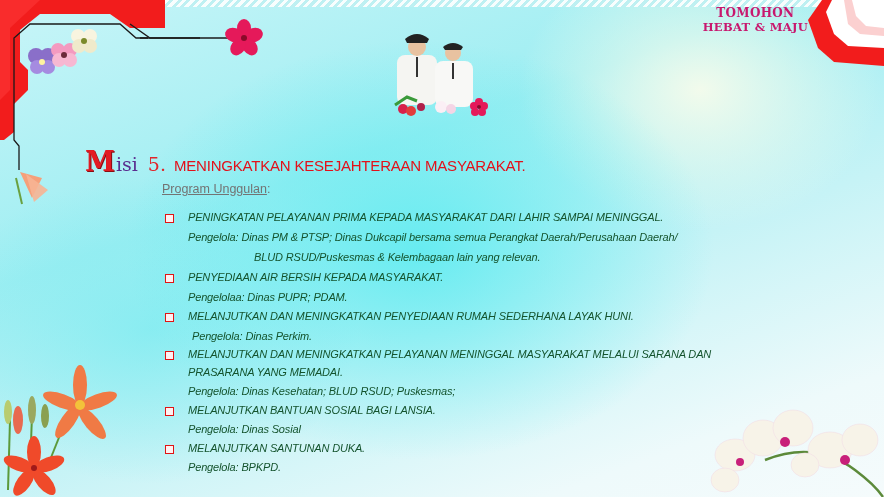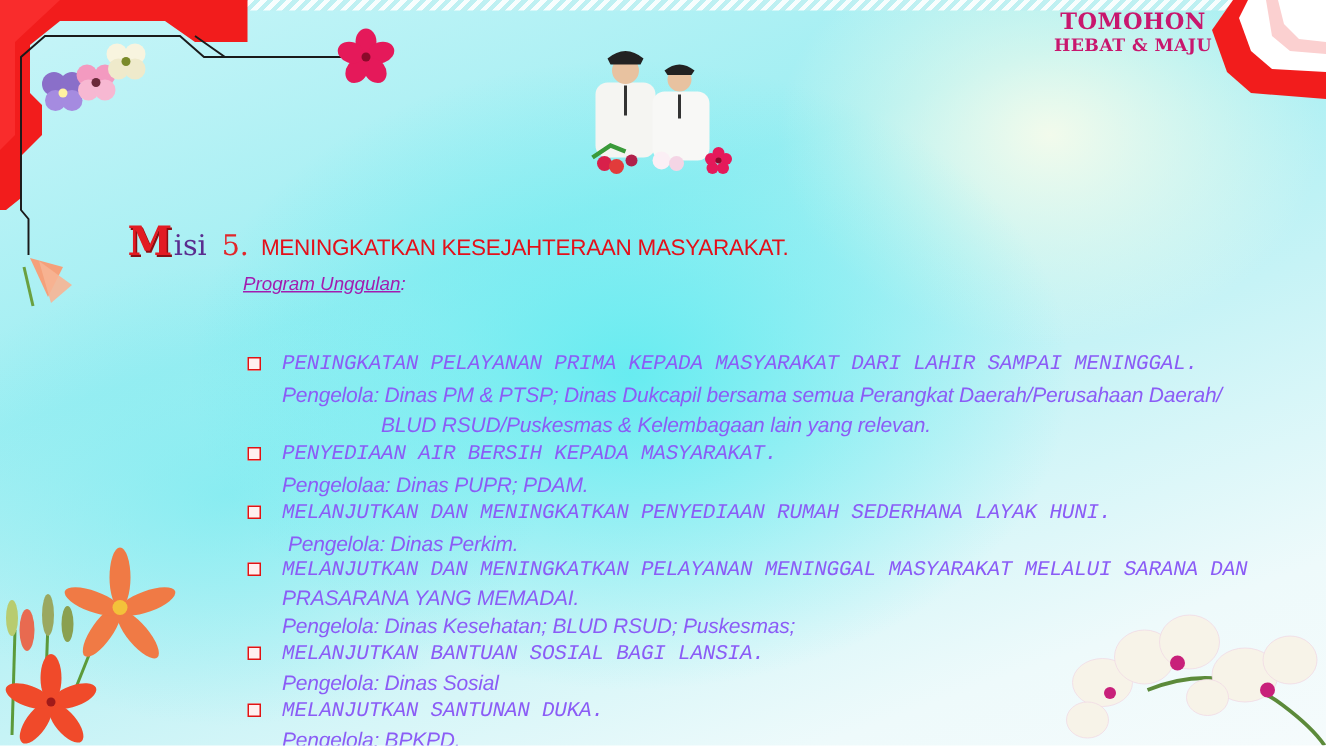"TOMOHON" .brand .b1 { font-size: 15px -> 12px }
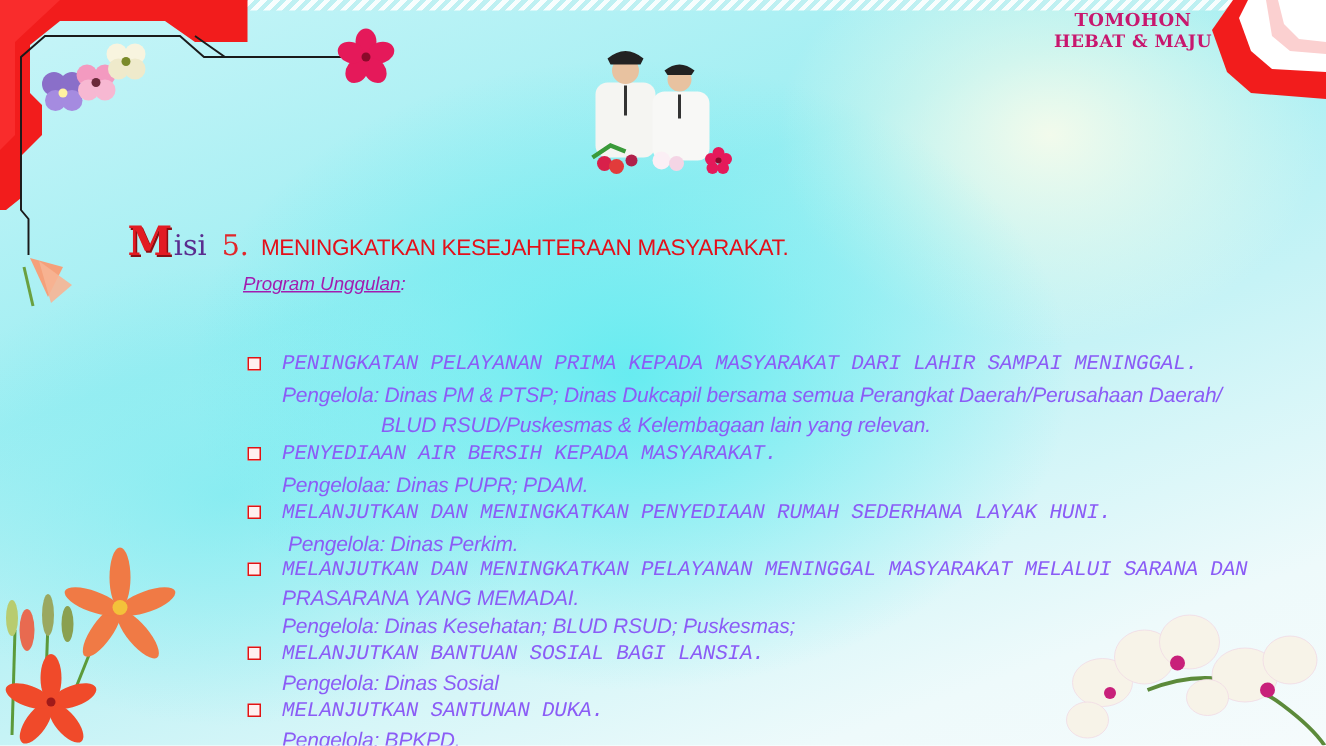"Program Unggulan:" .program { color: #a21caf -> #737373; font-style: italic -> none }
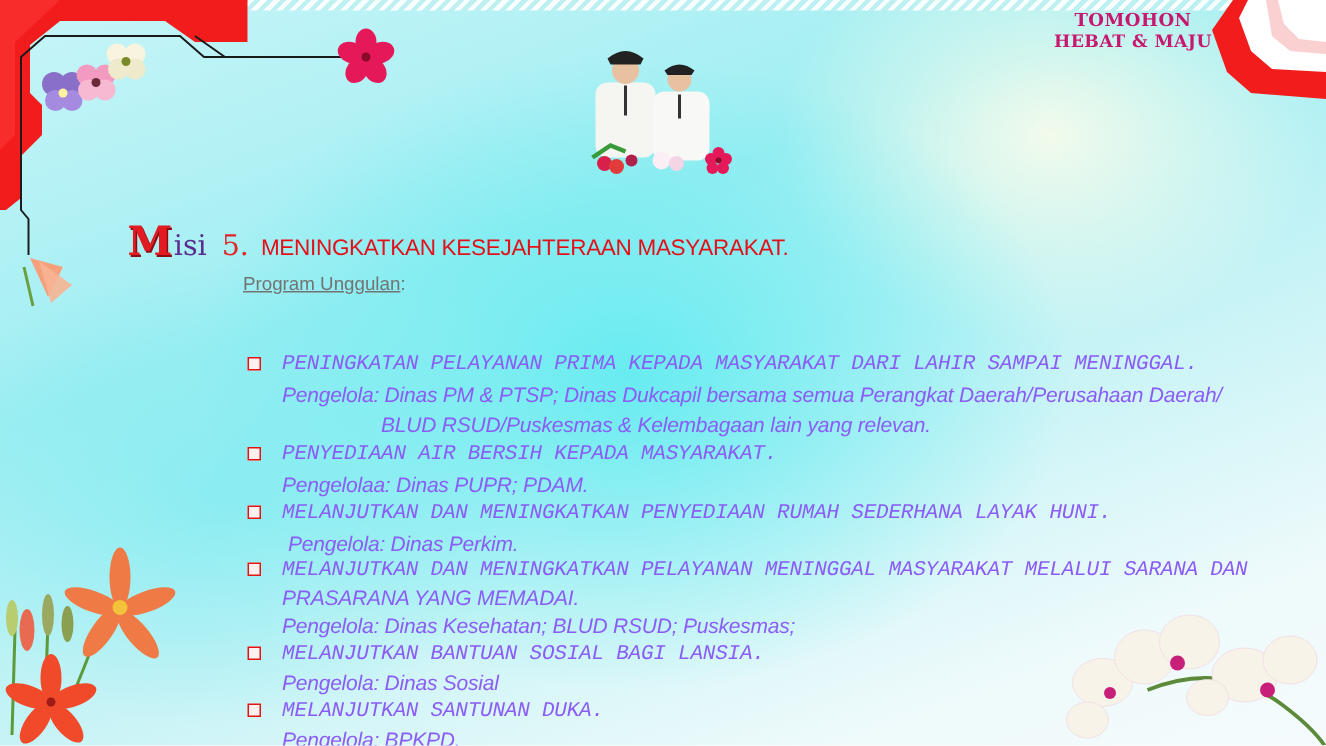"PENINGKATAN PELAYANAN PRIMA KEPADA" .t { font-family: Liberation Mono, monospace -> none }
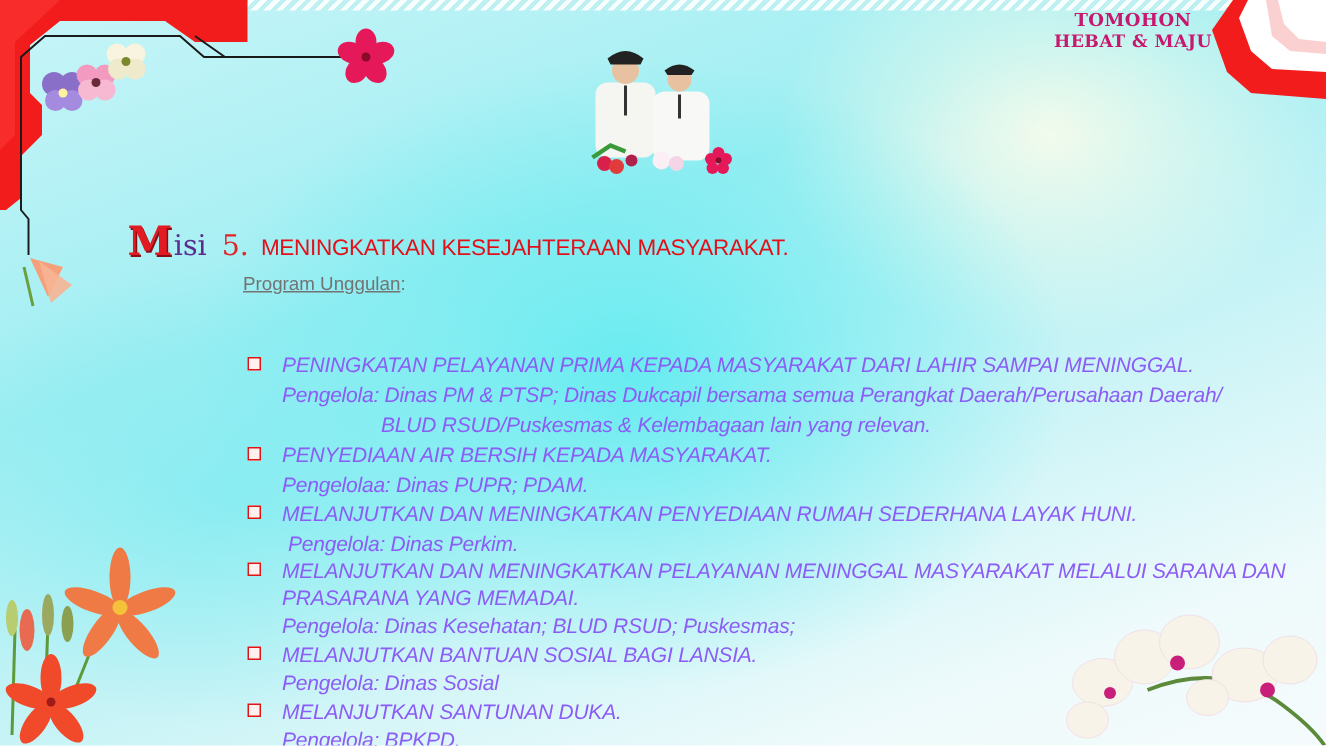"Pengelola: Dinas PM & PTSP;" .item-line { color: #8b5cf6 -> #14532d; font-size: 14px -> 11px; margin-top: 24px -> none }
